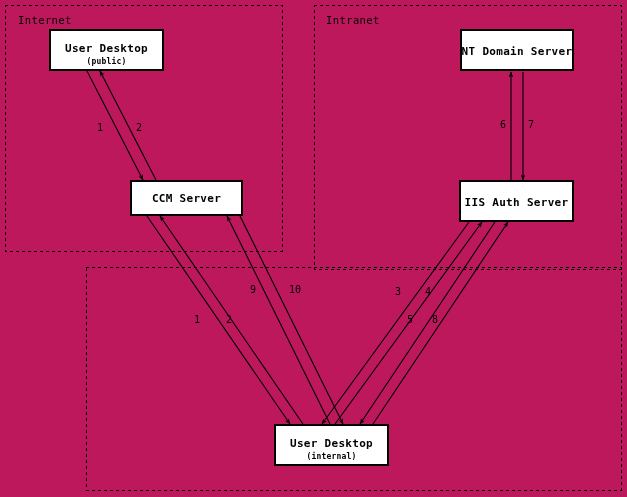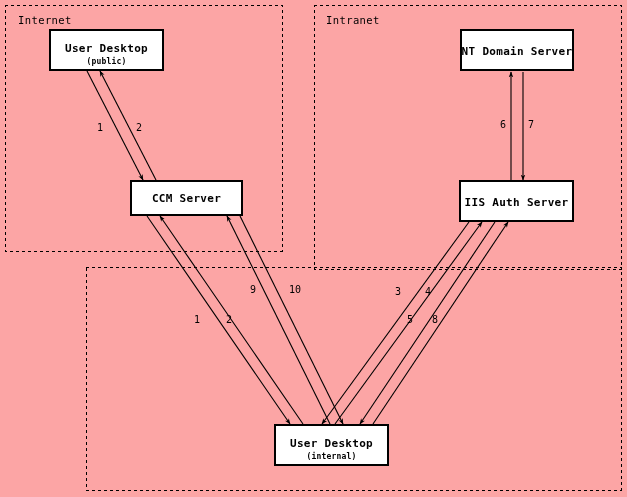"Internet" #canvas { background: #fca5a5 -> #be185d }
